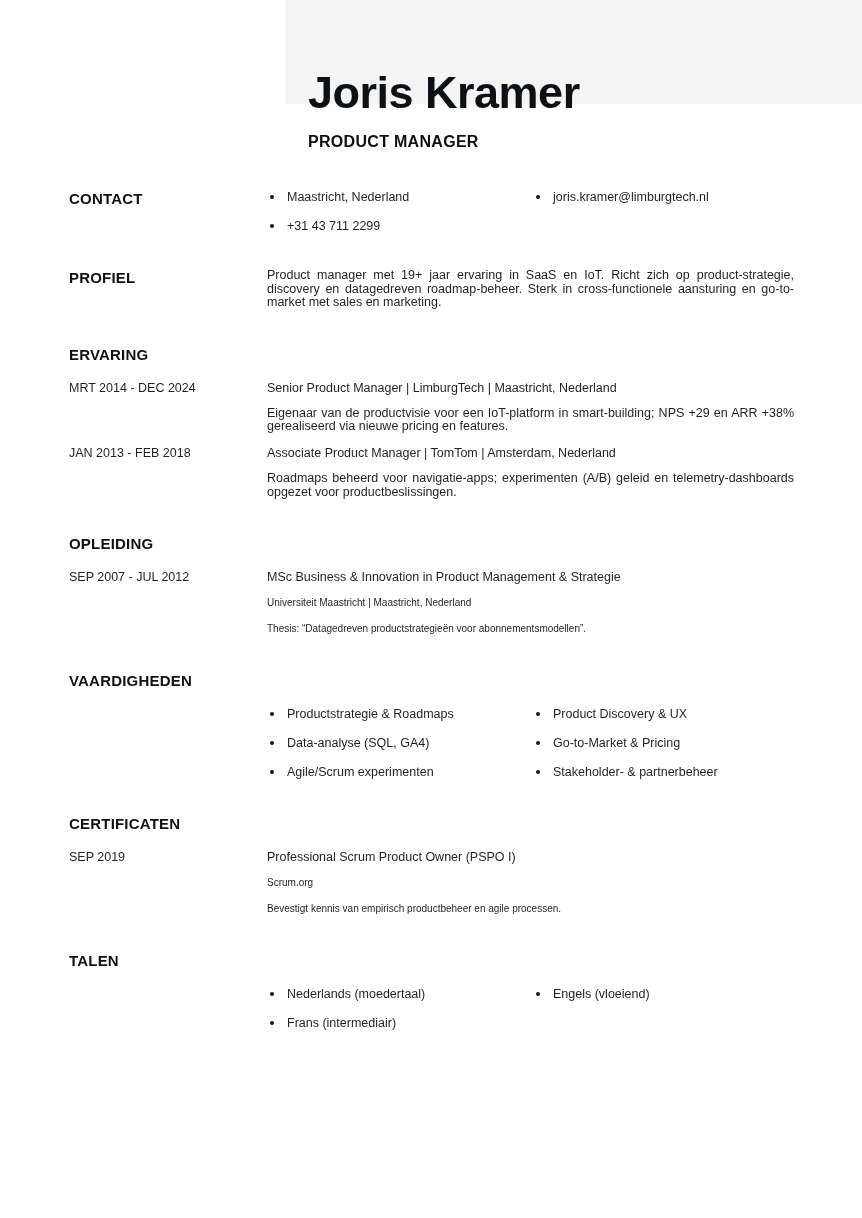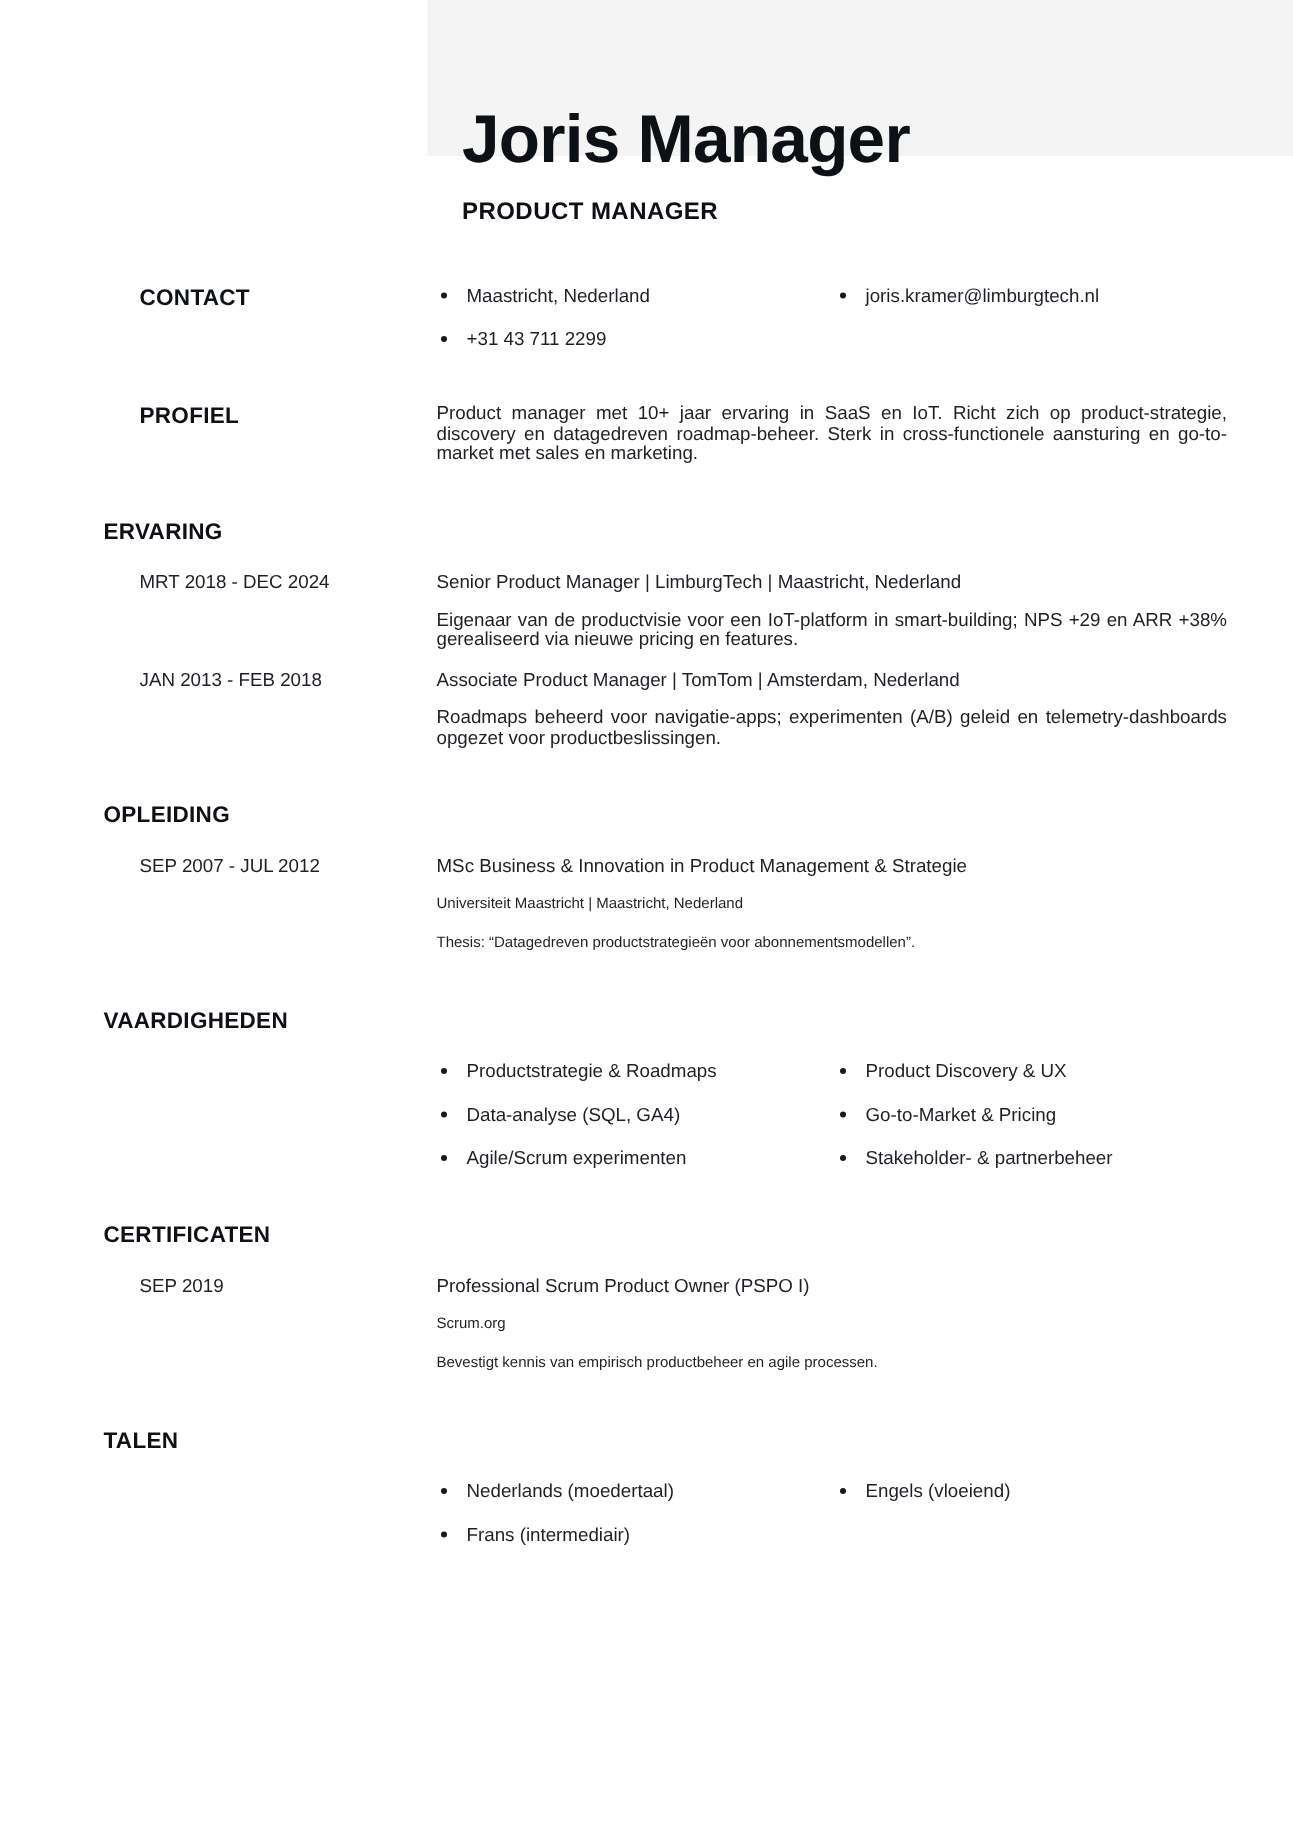"Joris Manager" div.name { text: Manager -> Kramer }
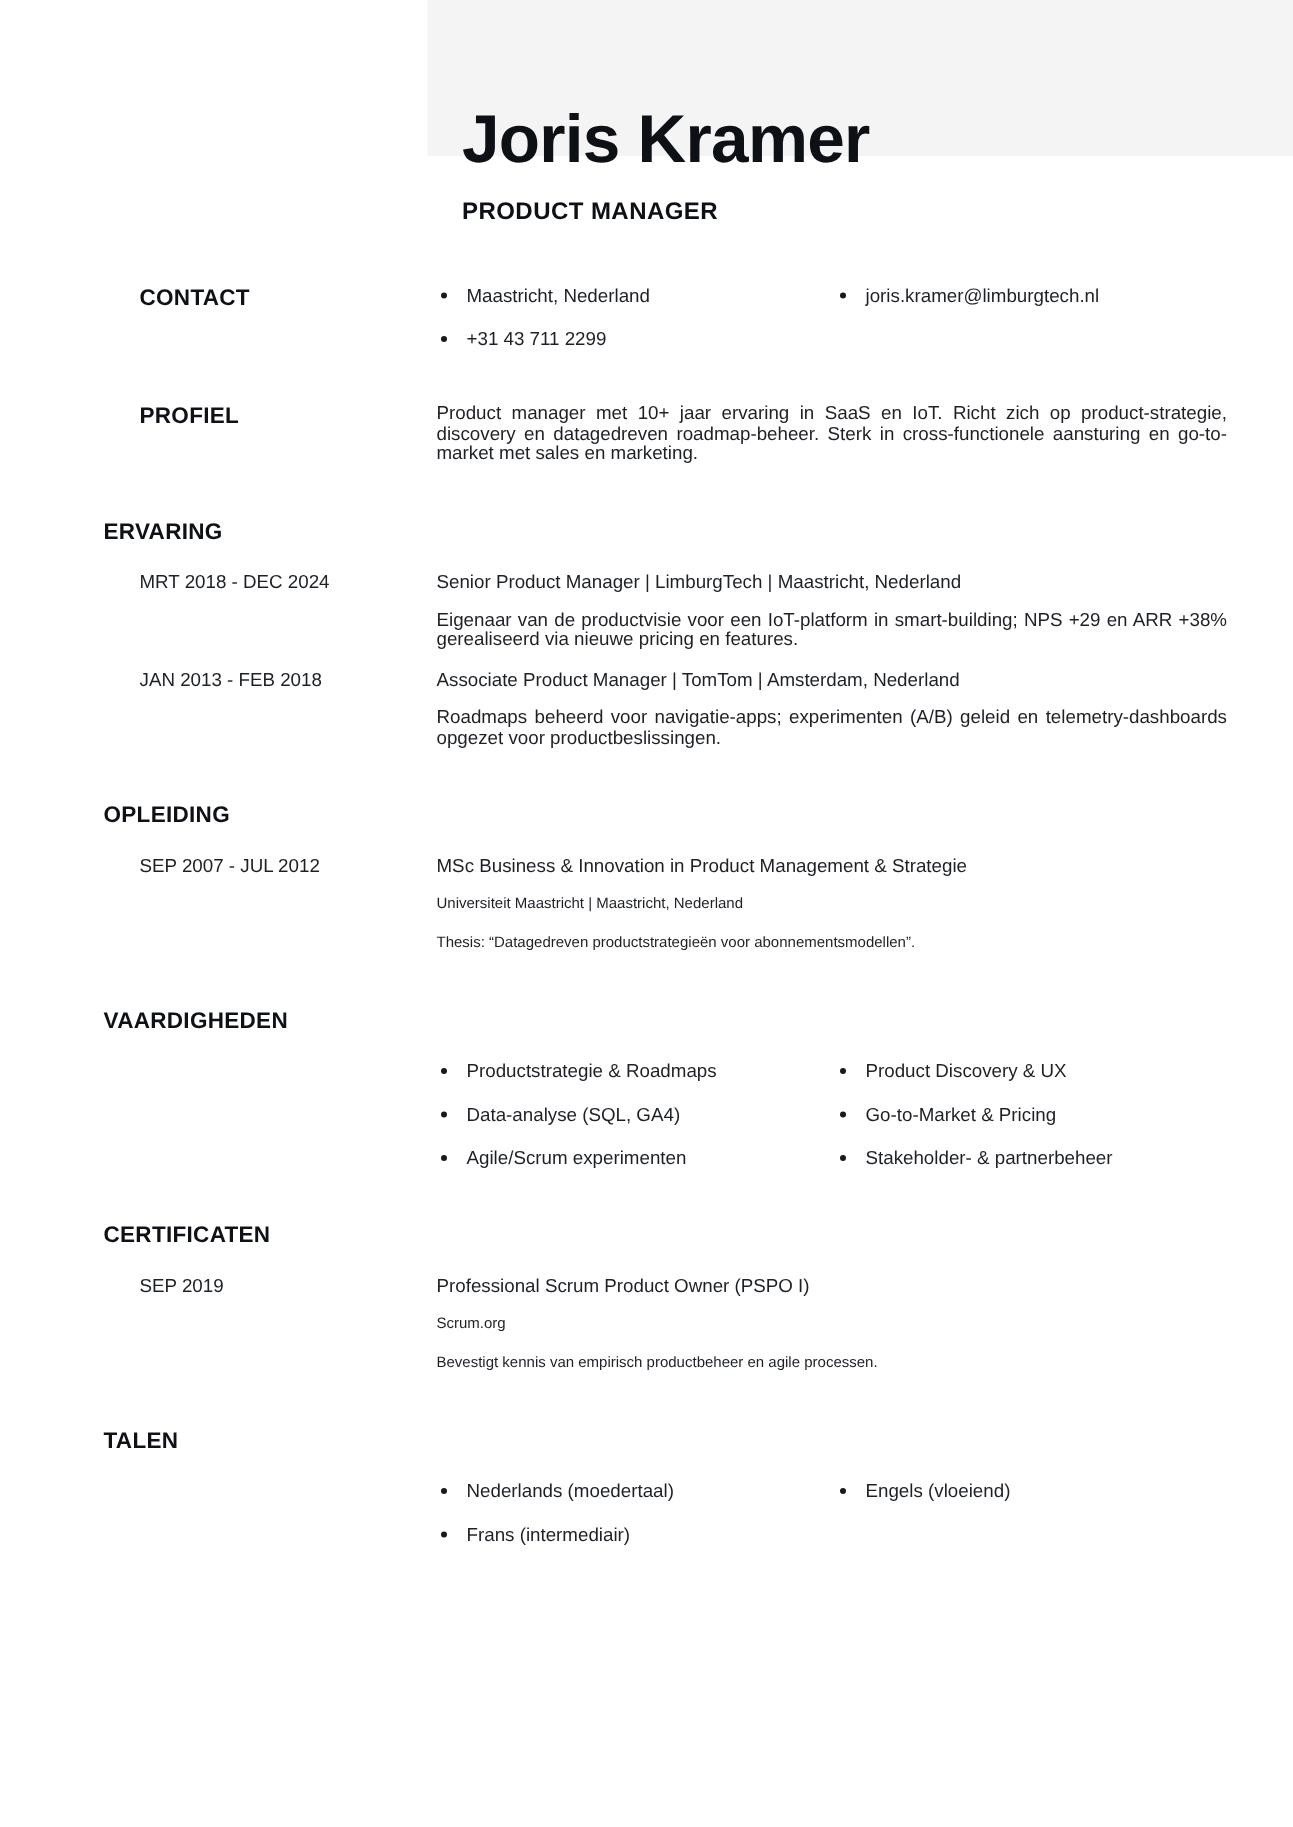"CONTACT" .row { margin-left: 24px -> none }
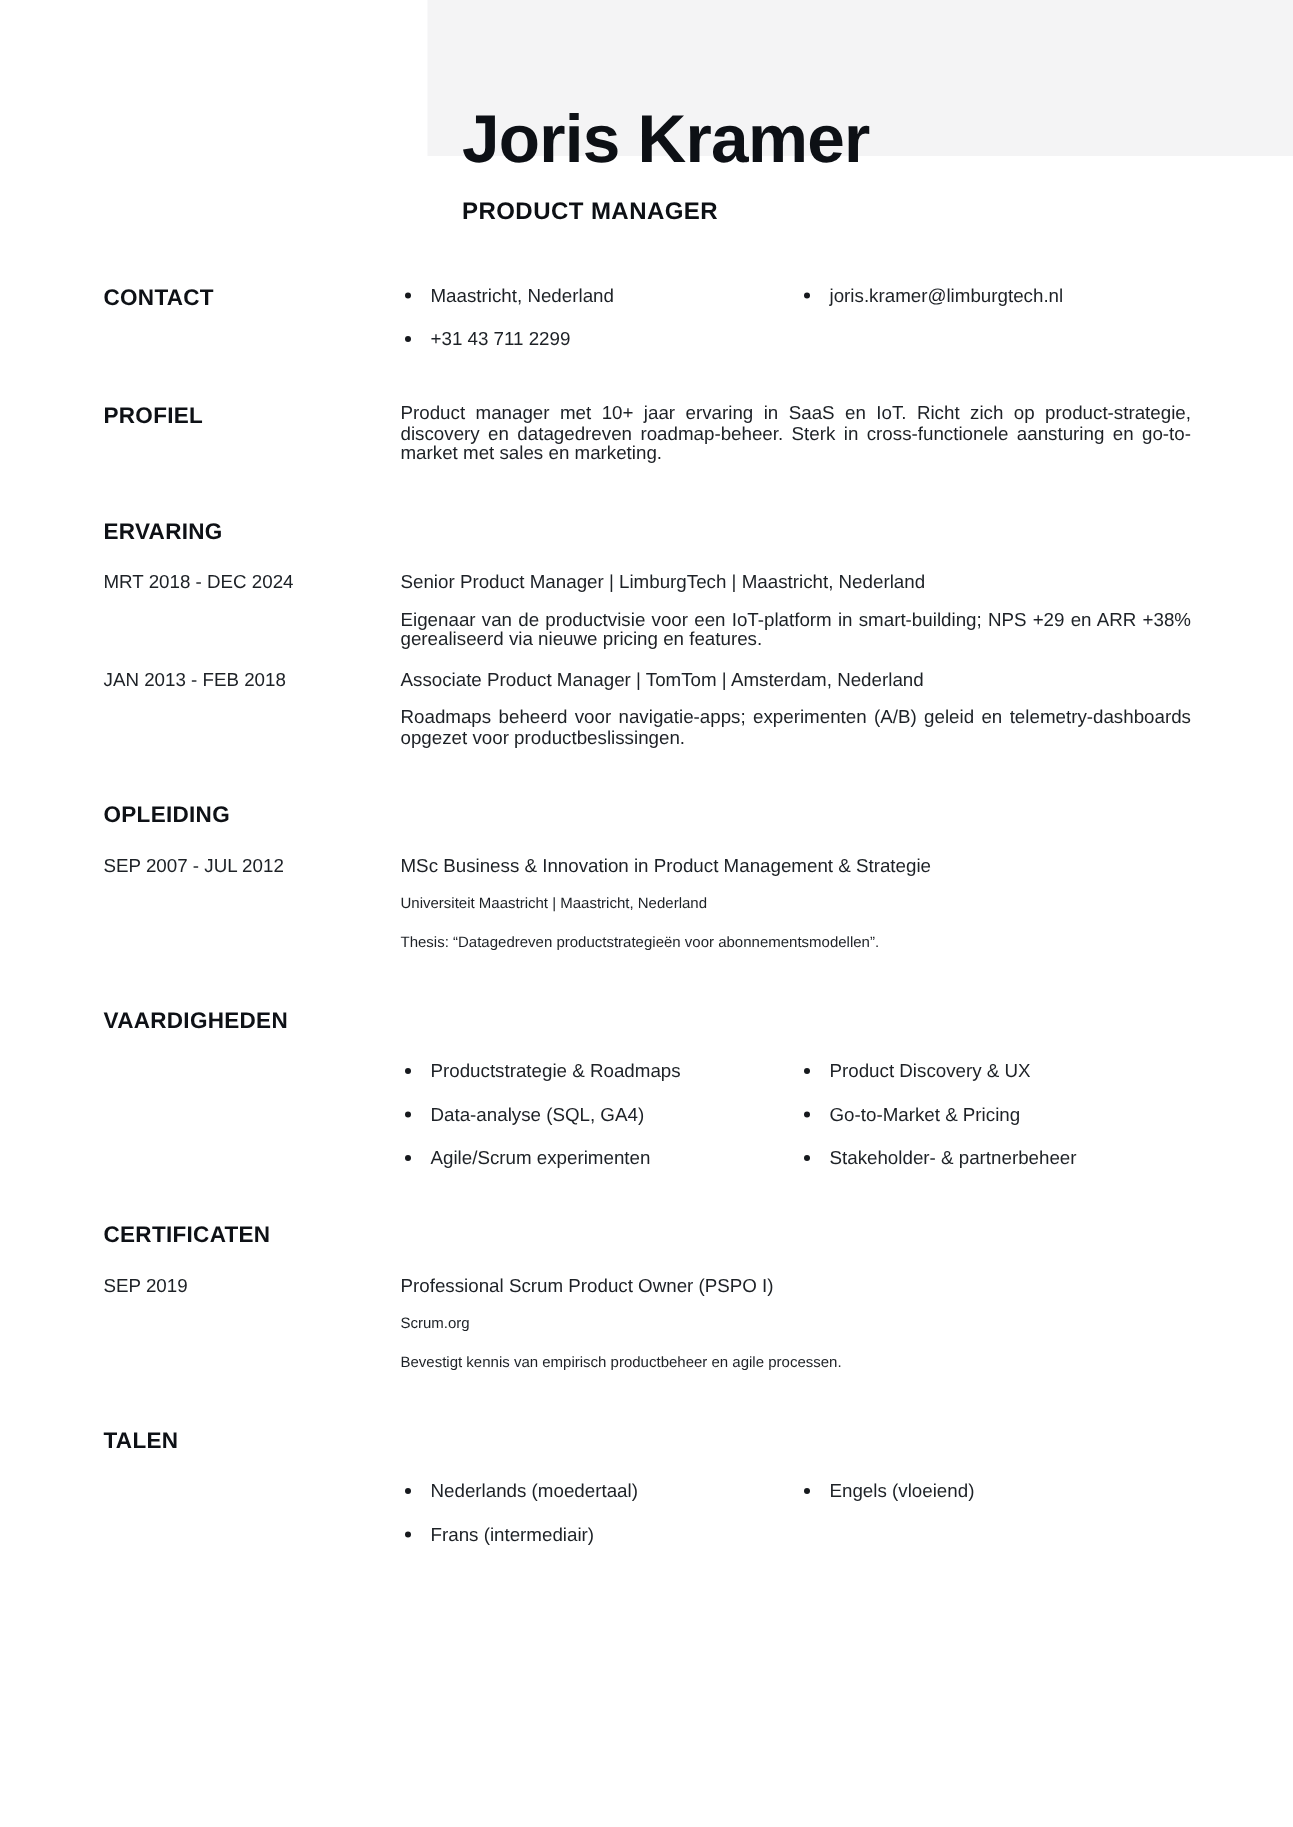"Product manager met 10+ jaar" p.body-text { text: 10+ -> 19+ }
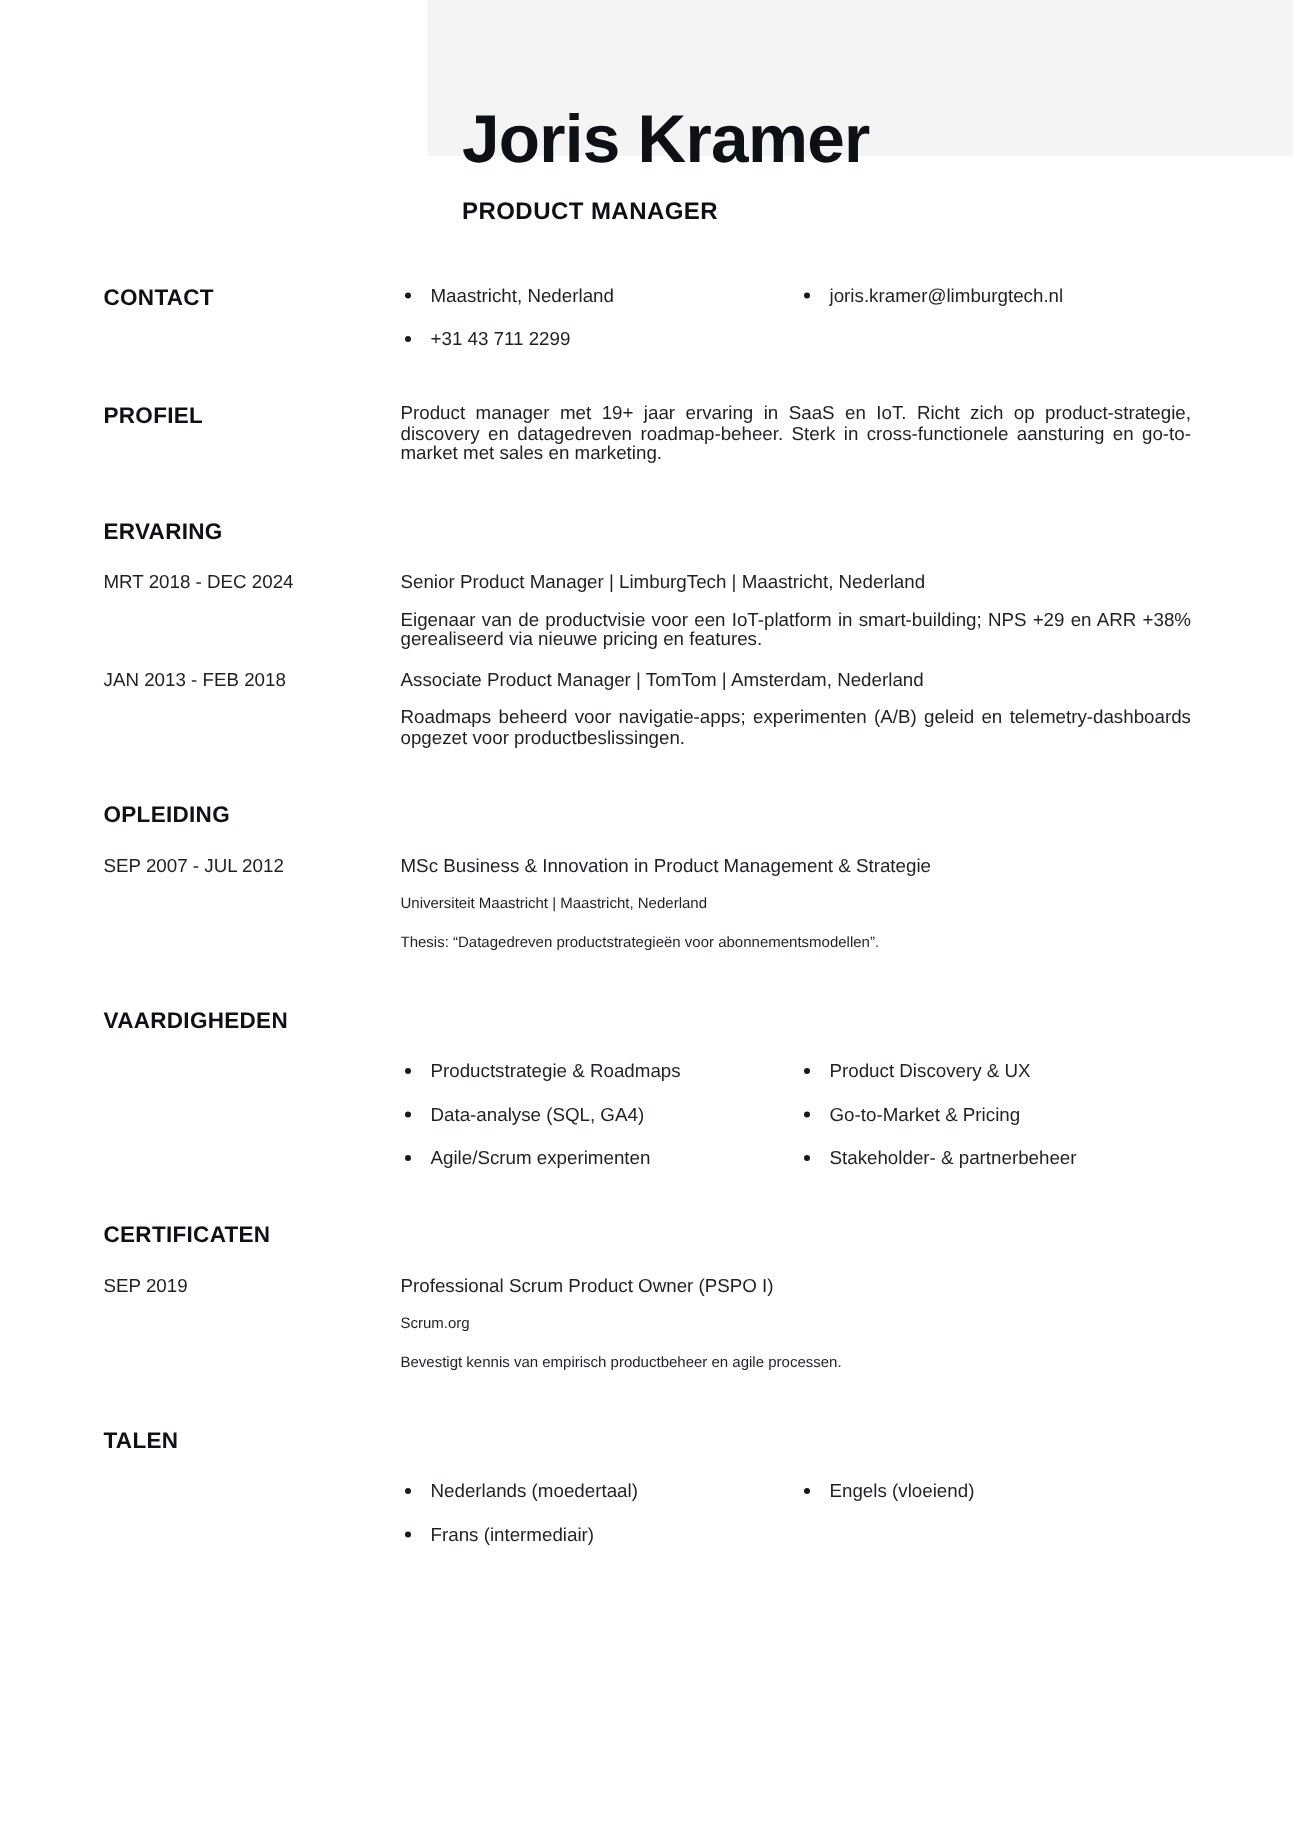"MRT 2018 - DEC 2024" div.period { text: 2018 -> 2014 }
